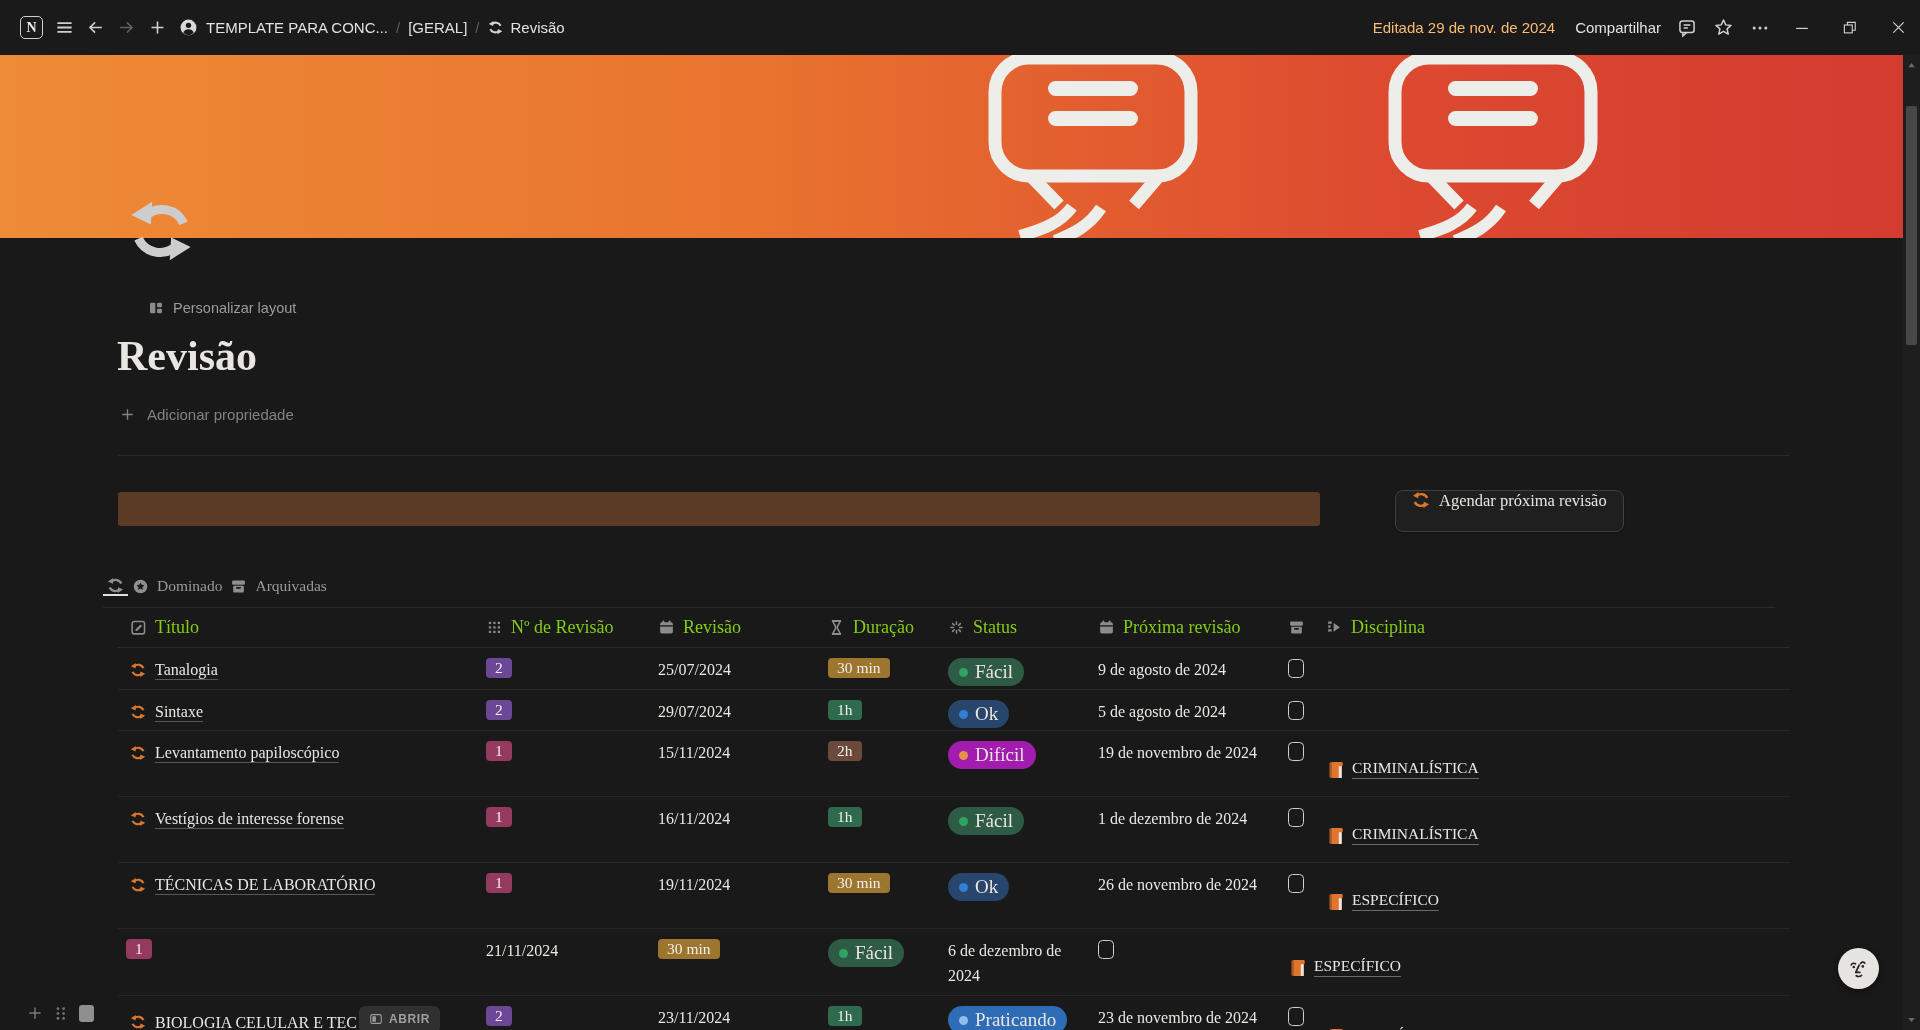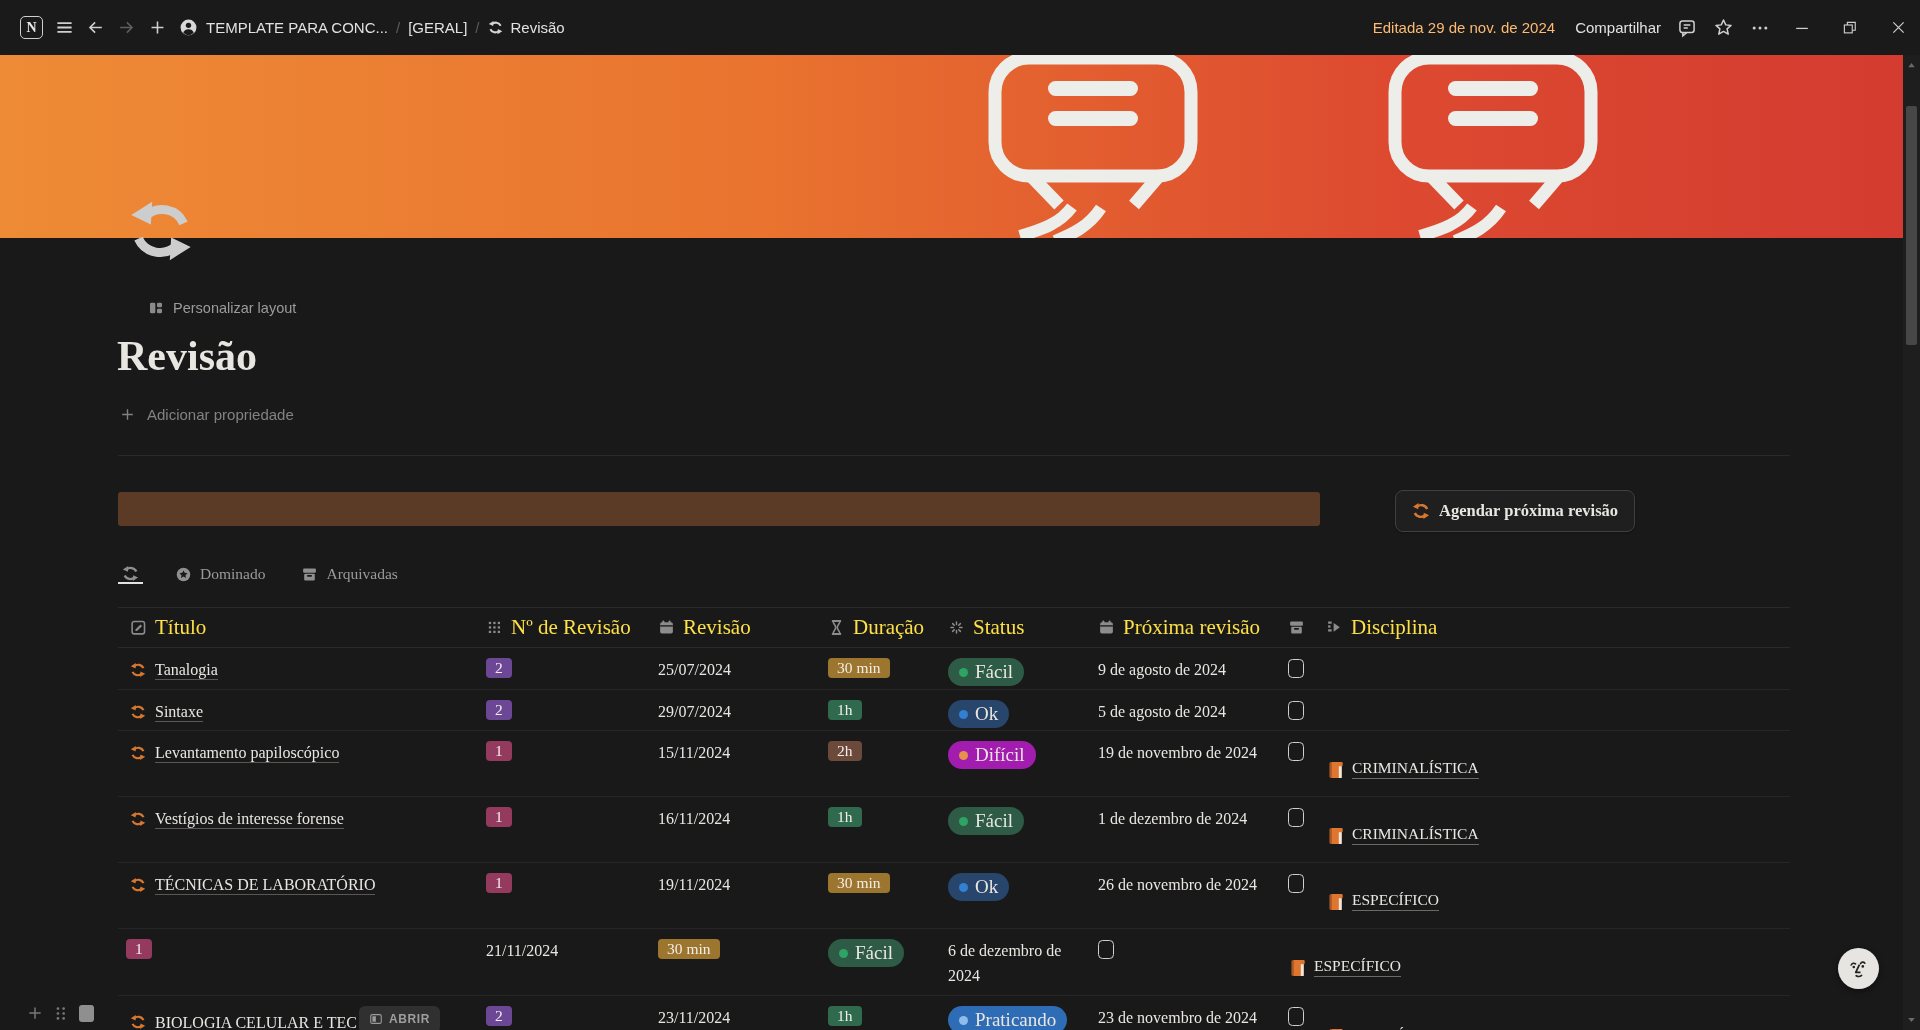"Agendar próxima revisão" .schedule-btn { align-items: center -> flex-start; font-weight: bold -> none }
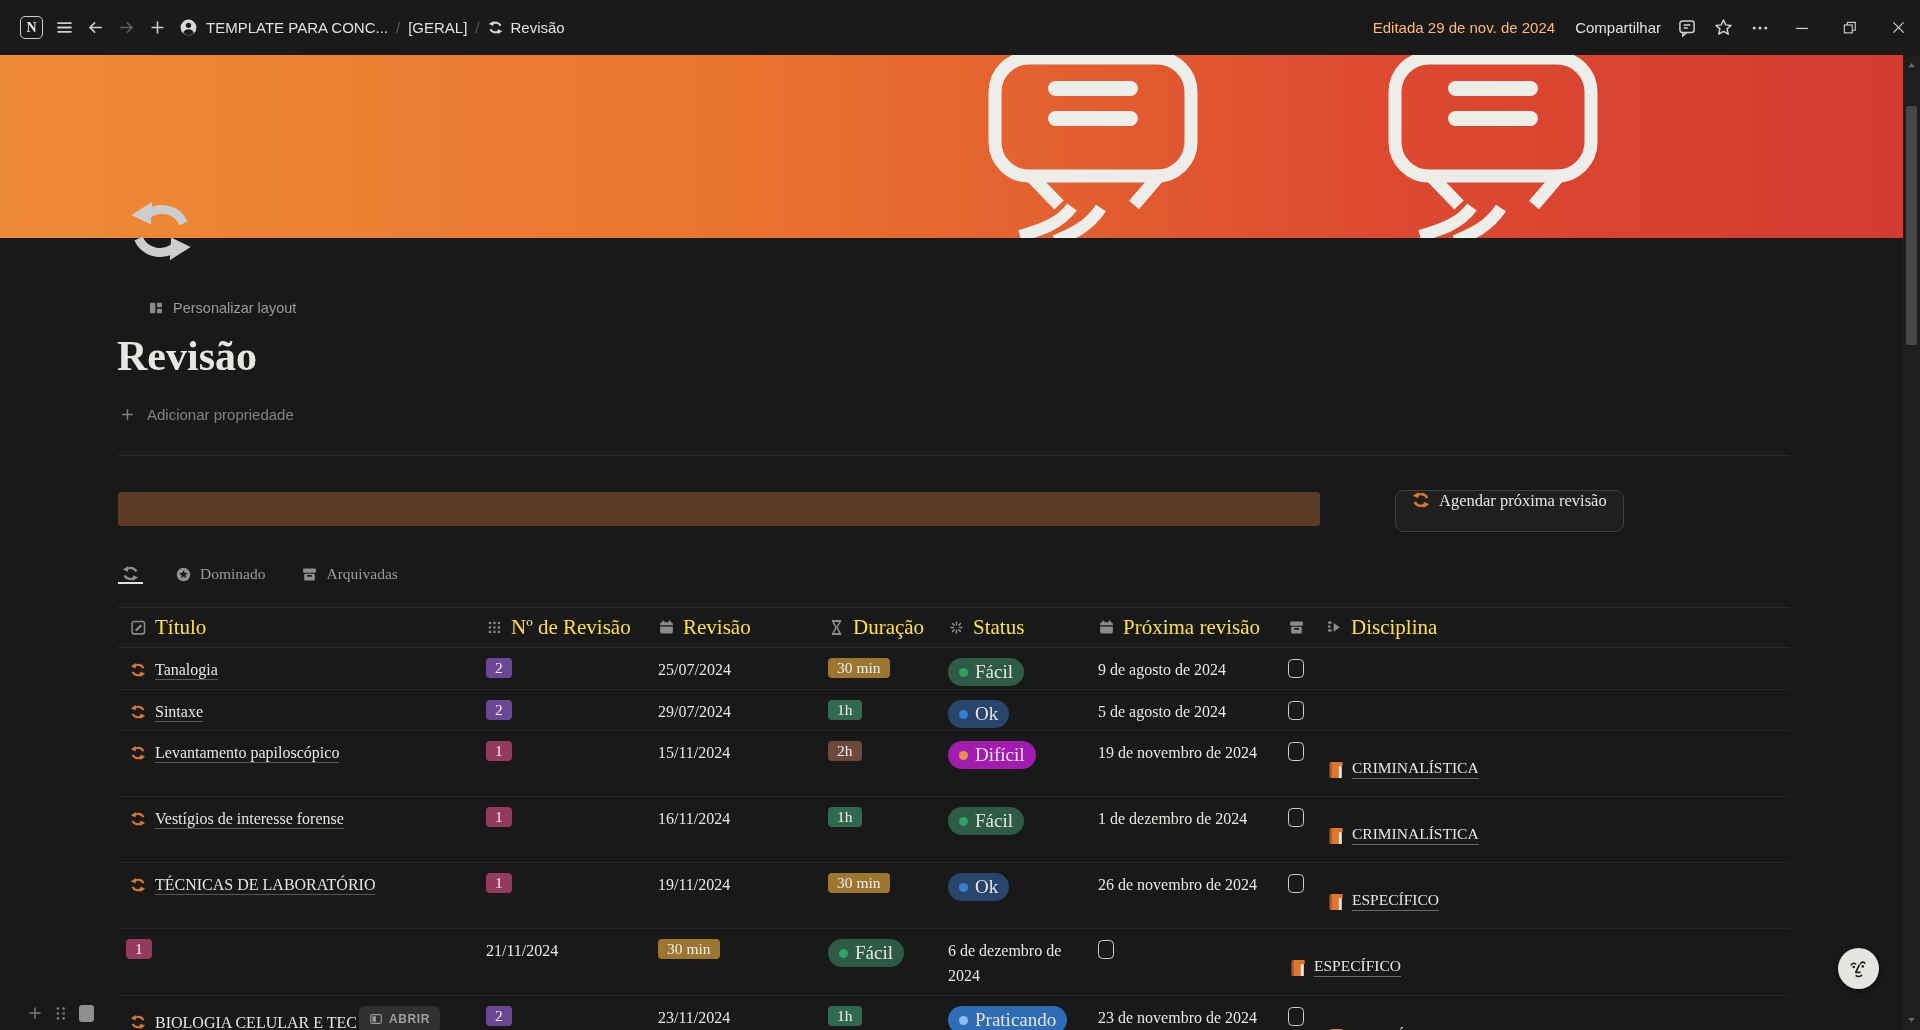"Dominado" .tabs { align-items: flex-start -> center; gap: 28px -> none; left: 118px -> 103px }
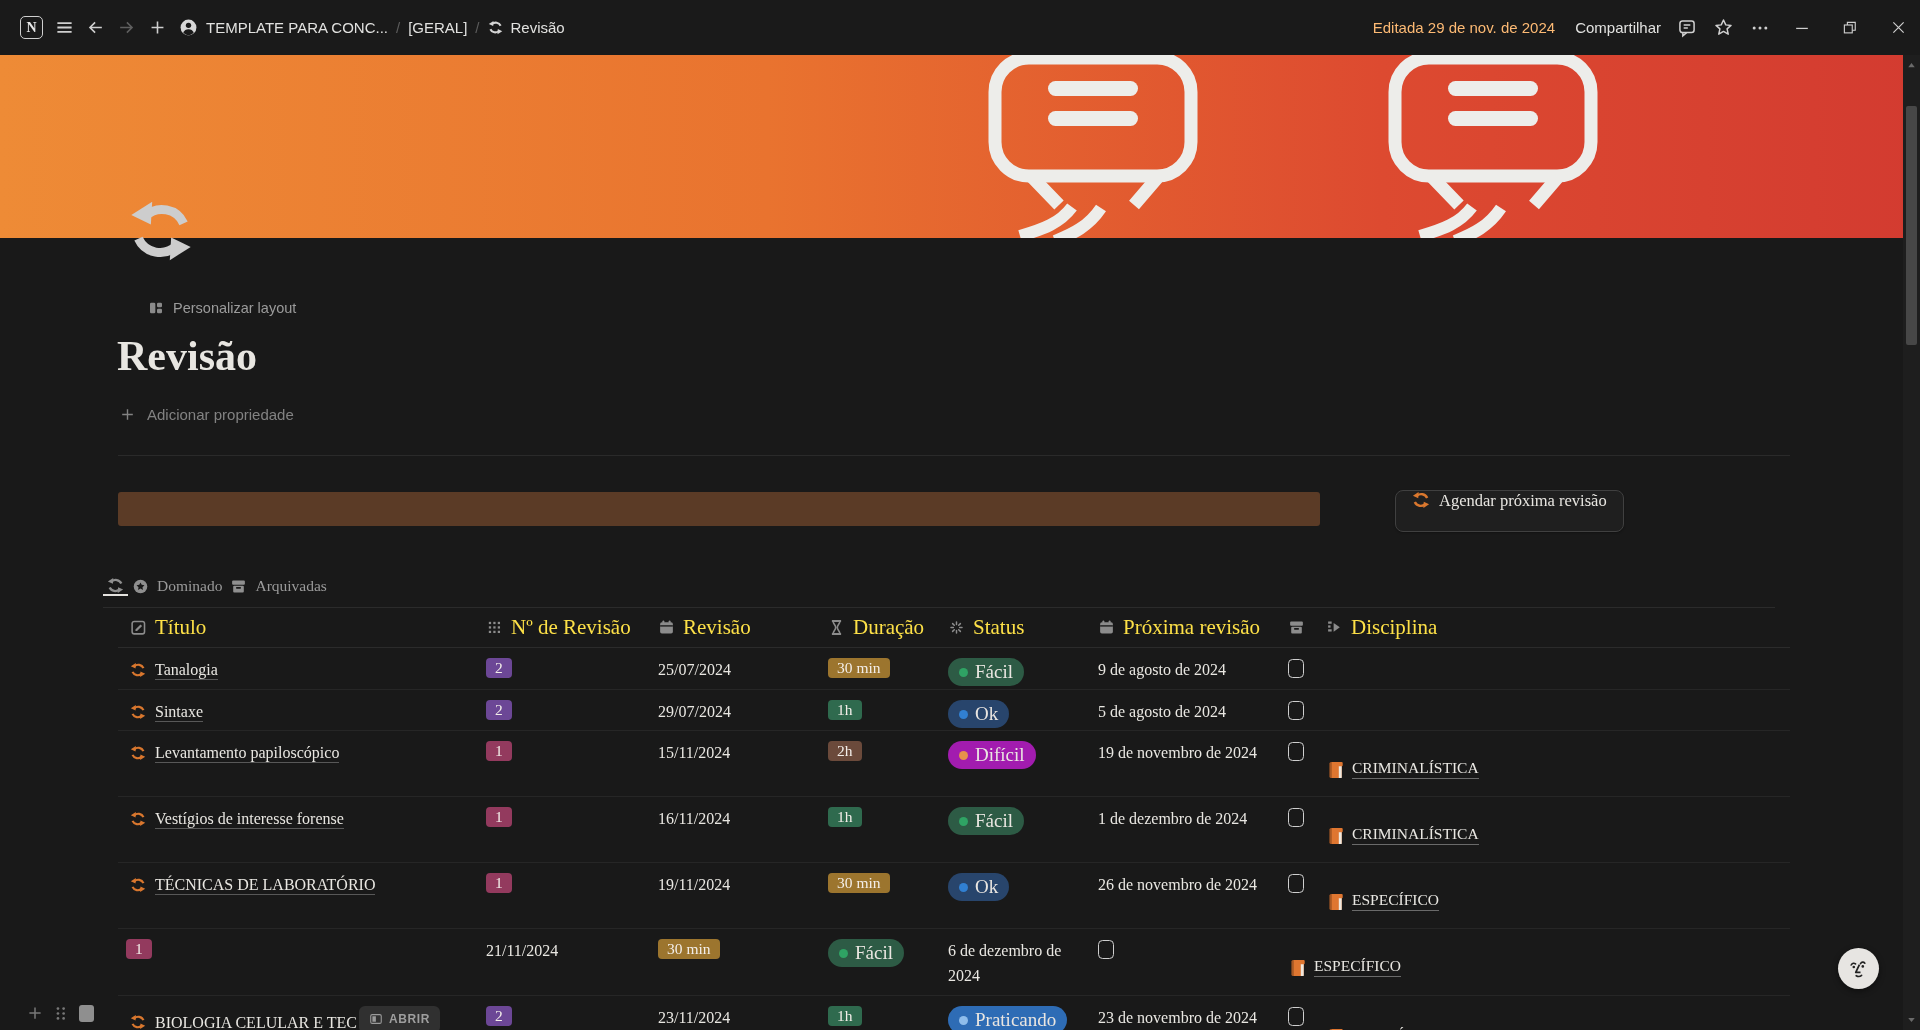"Título" .th { color: #fde047 -> #84cc16; font-size: 21px -> 18px }
